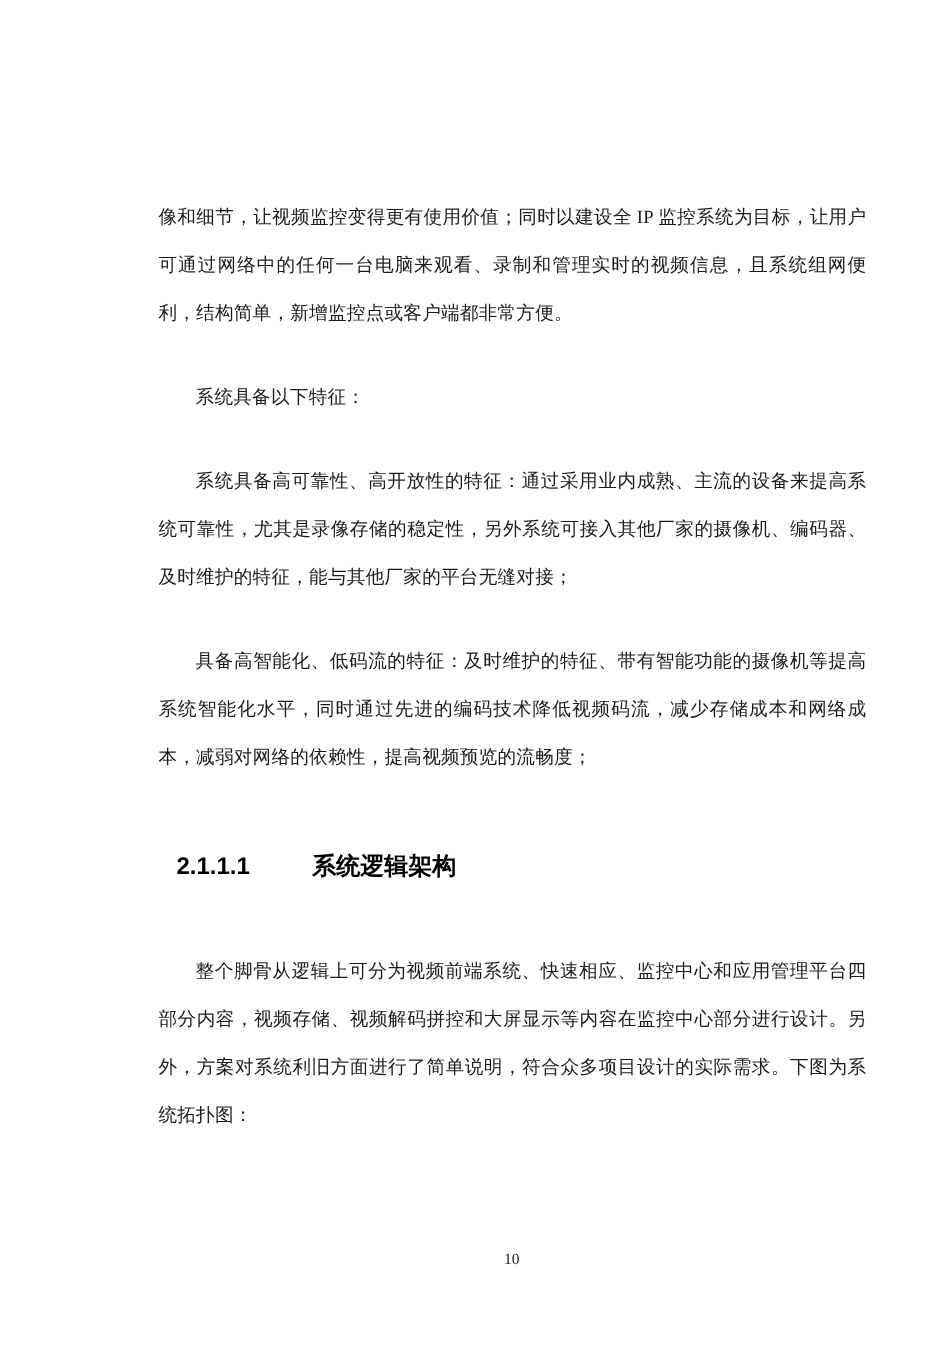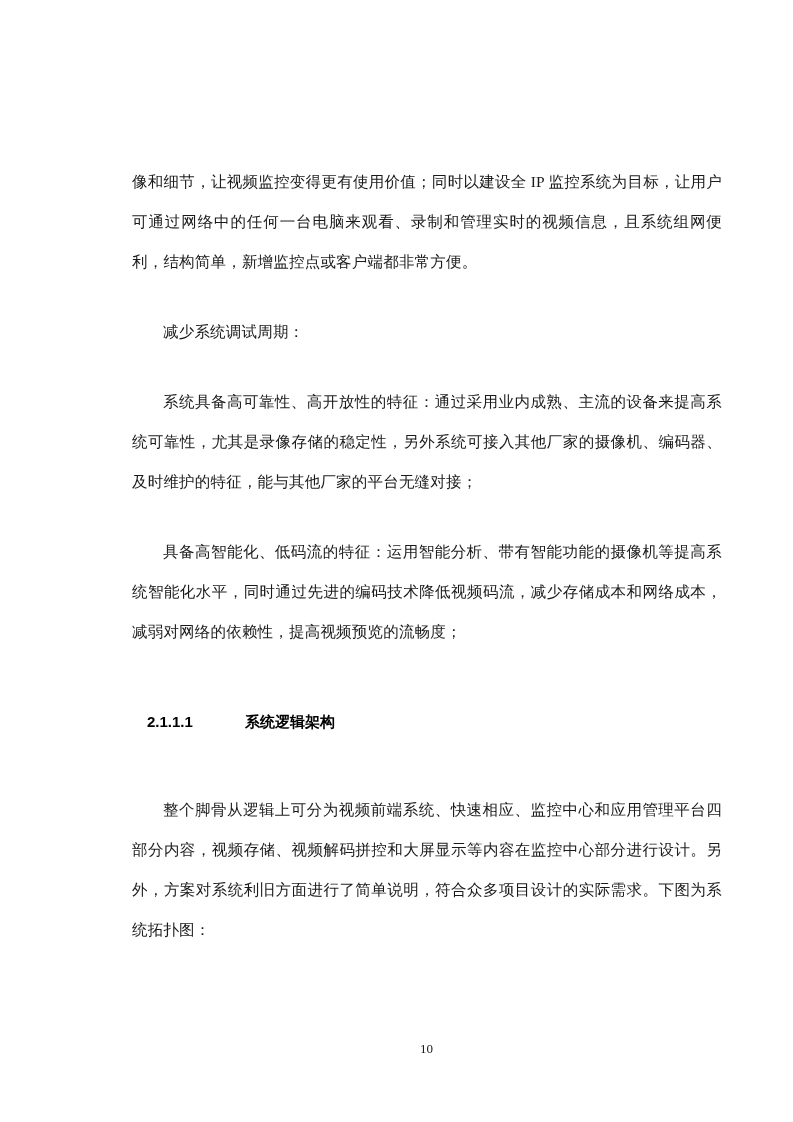"减少系统调试周期：" p.para { text: 减少系统调试周期 -> 系统具备以下特征 }
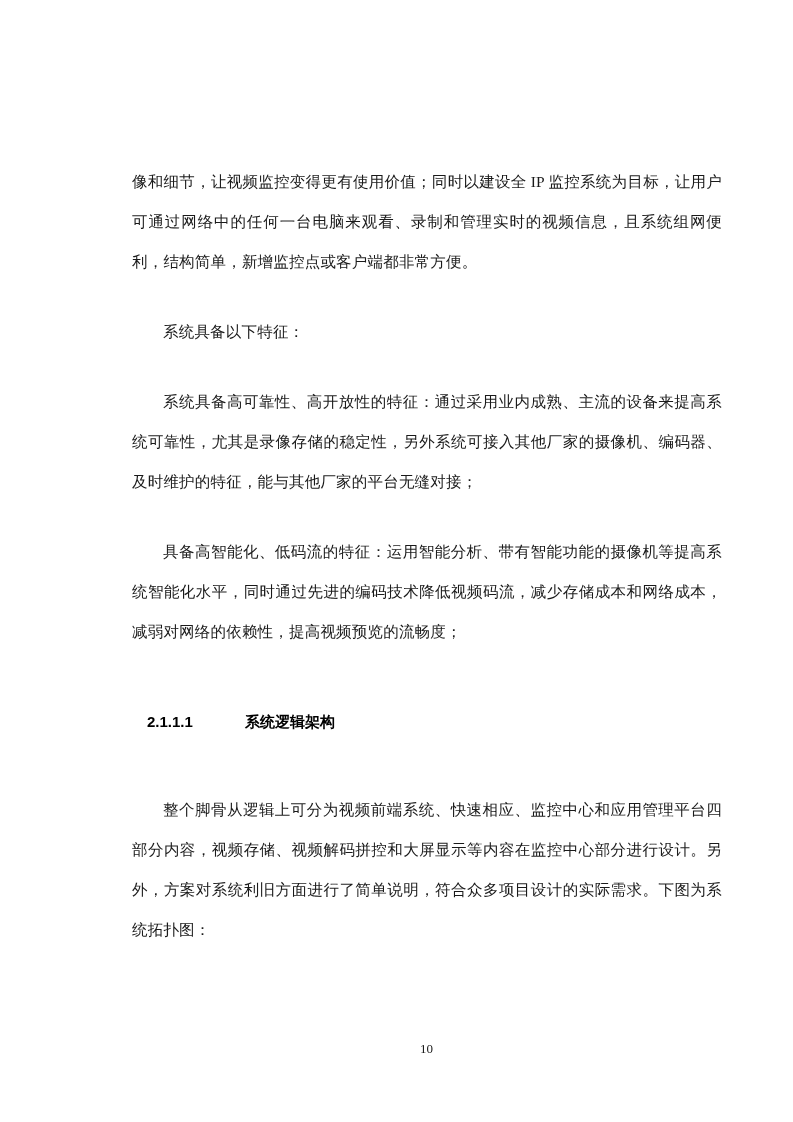"具备高智能化、低码流的特征：运用智能分析、带有智能功能的摄像机等提高系统智能化水" p.para { text: 运用智能分析 -> 及时维护的特征 }
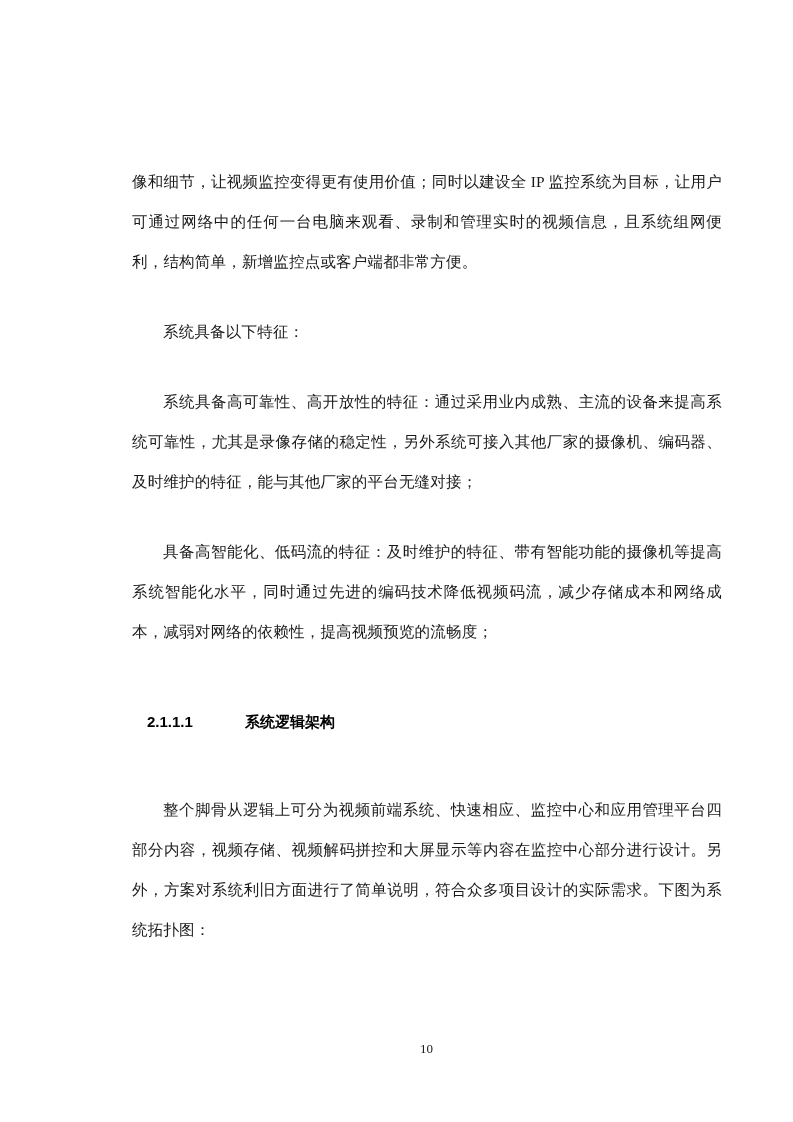"2.1.1.1 系统逻辑架构" .heading { font-size: 15px -> 20px }
